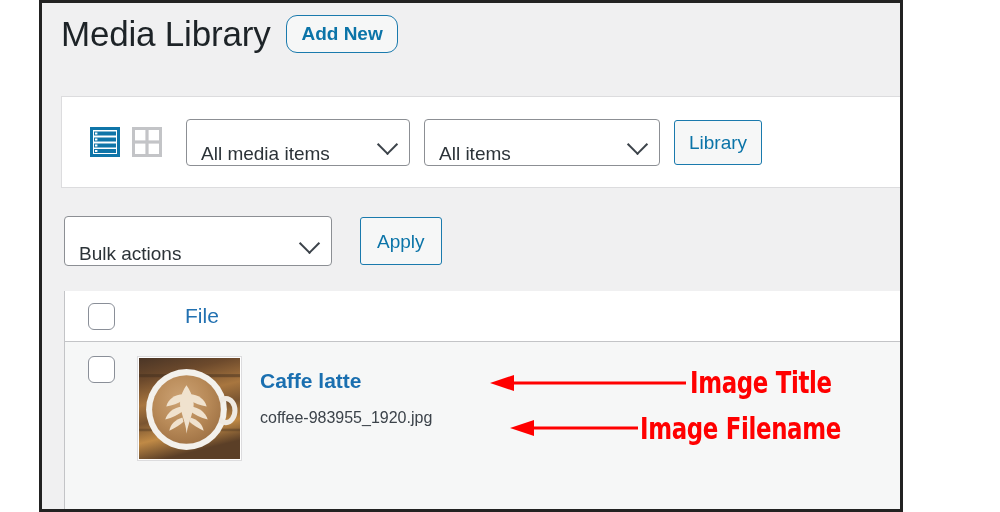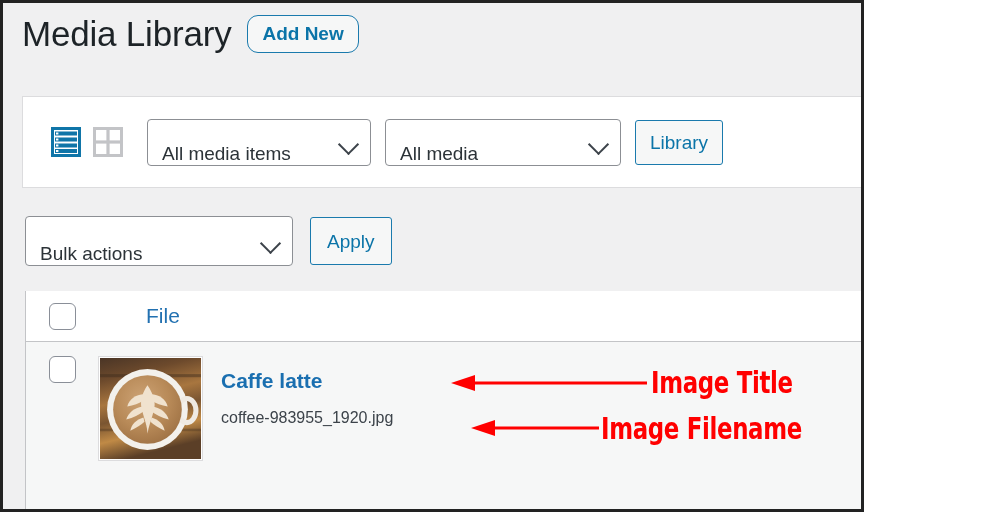"Media Library" #screenshot { margin-left: none -> 39px }
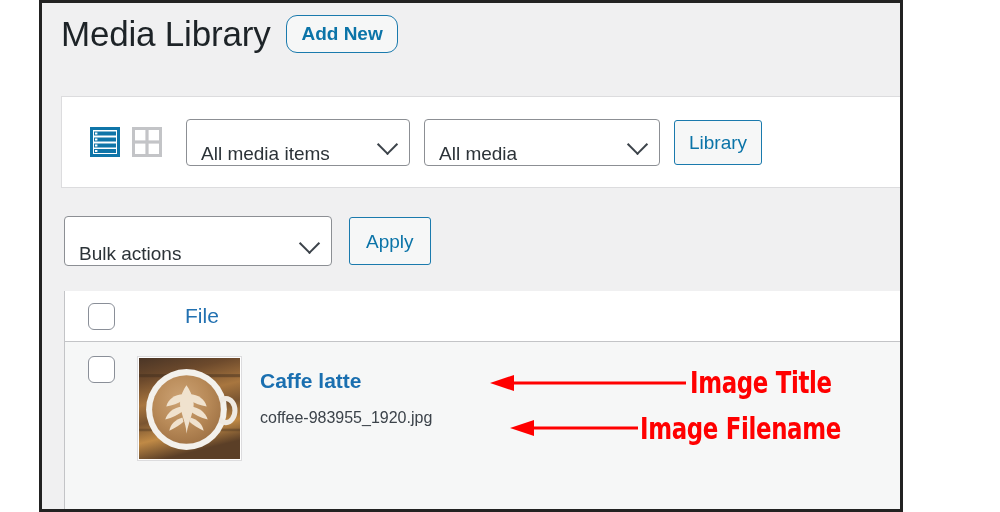"All media" span.sel-label { text: media -> items }
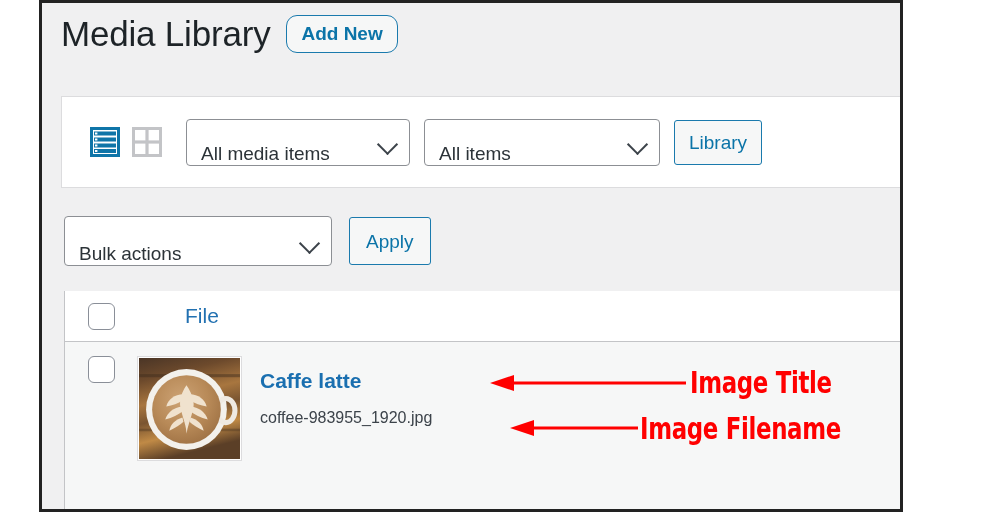"Bulk actions" .bulk-row { gap: 17px -> 28px }
